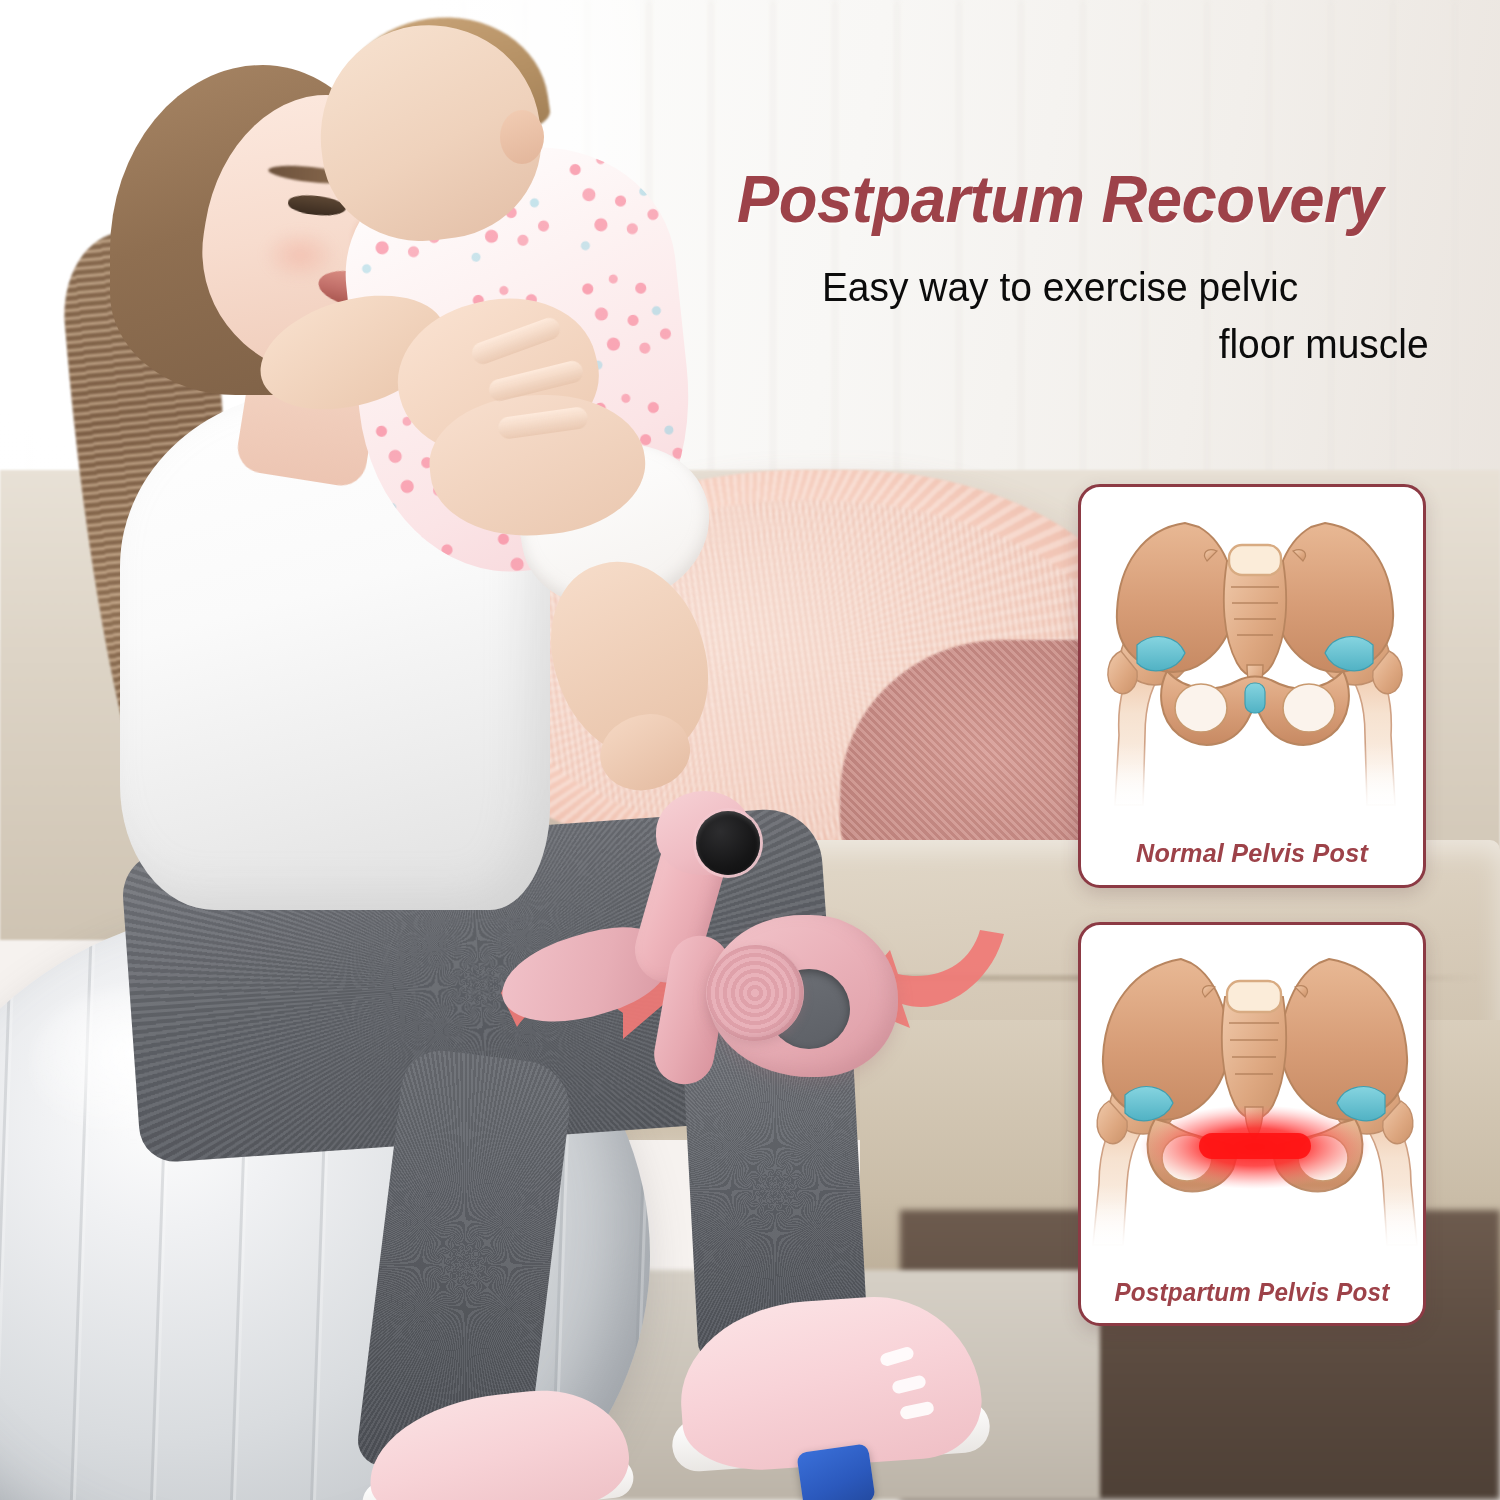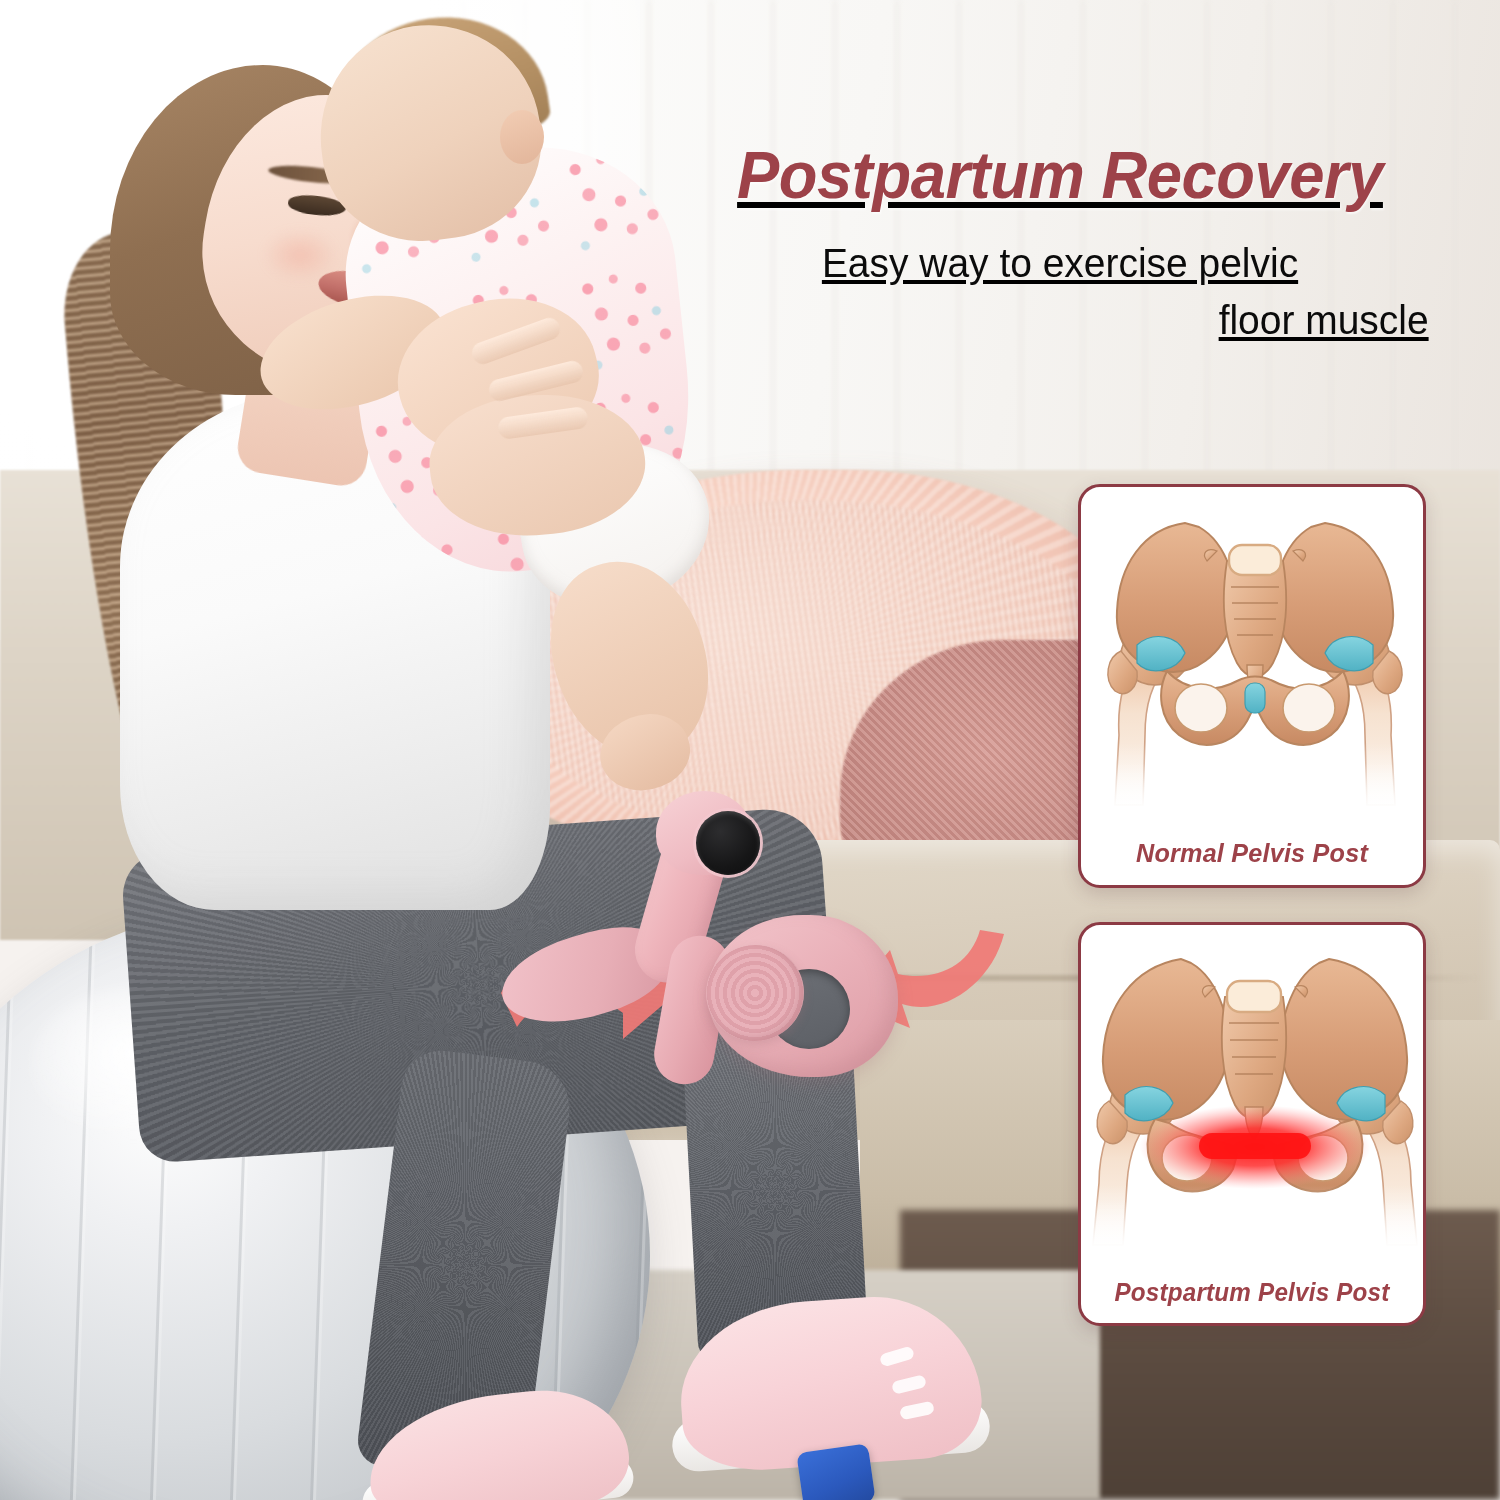"Postpartum Recovery" .headline-block { text-decoration: underline -> none; top: 142px -> 166px }
